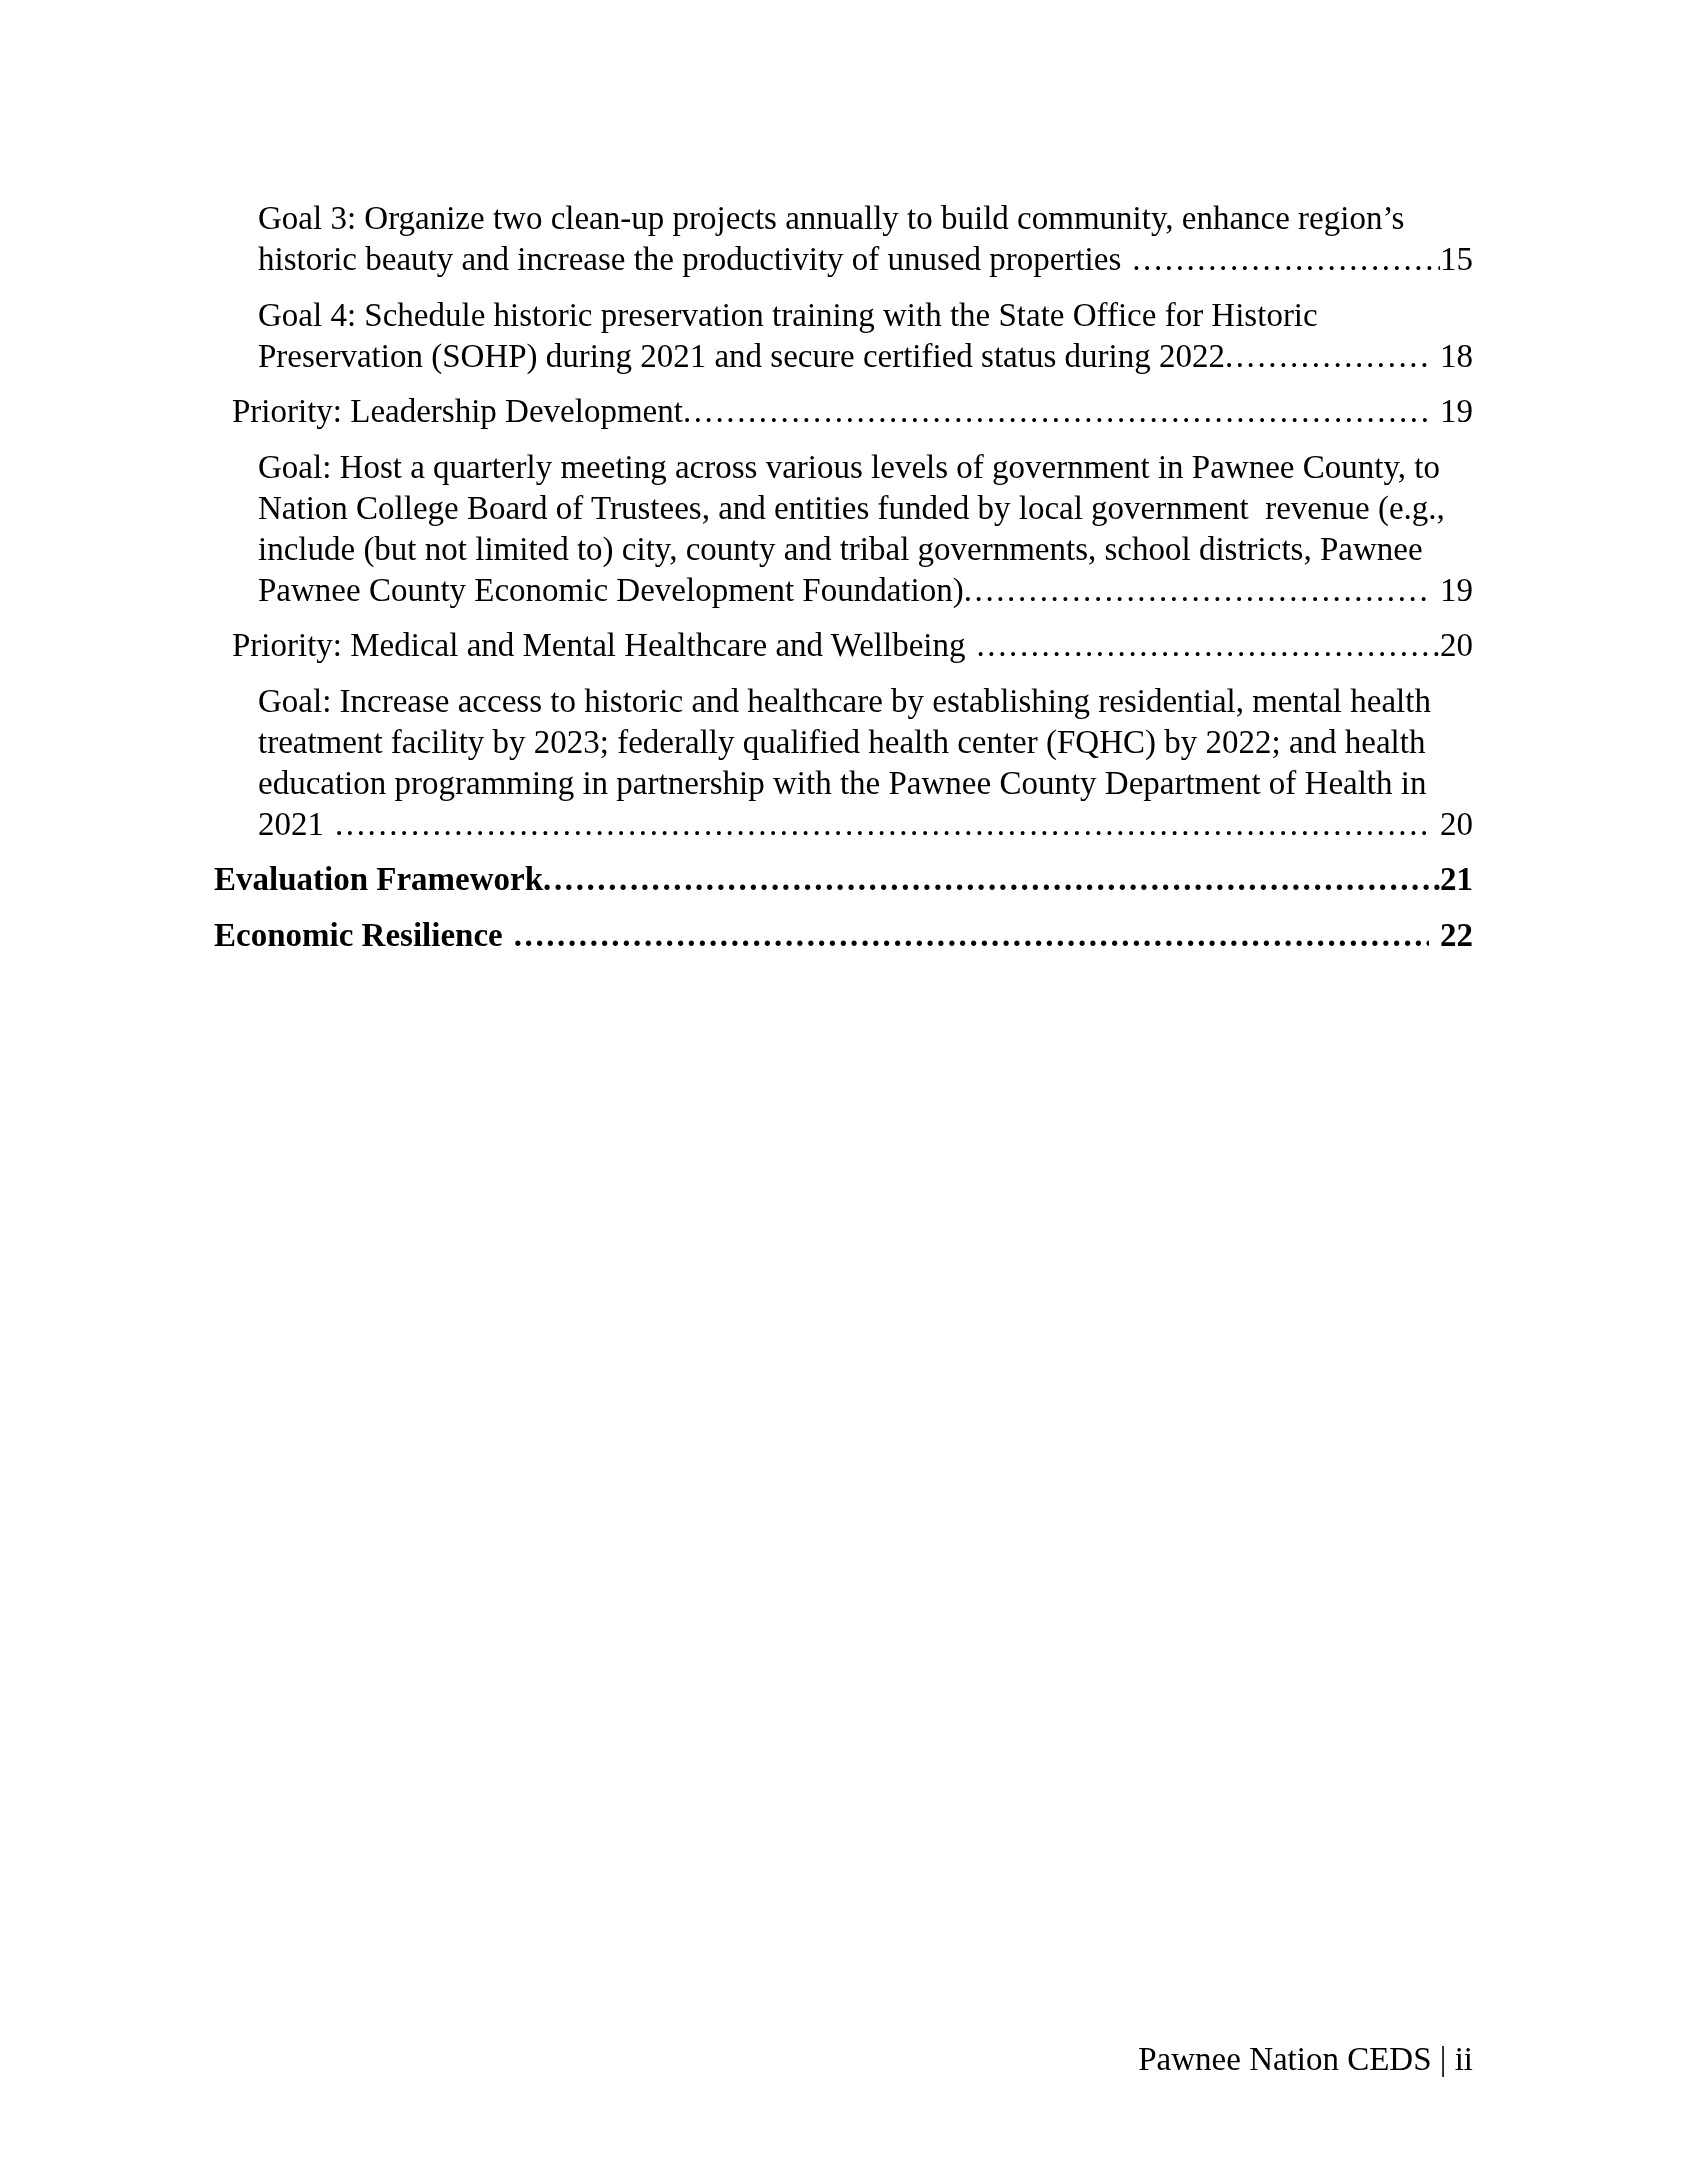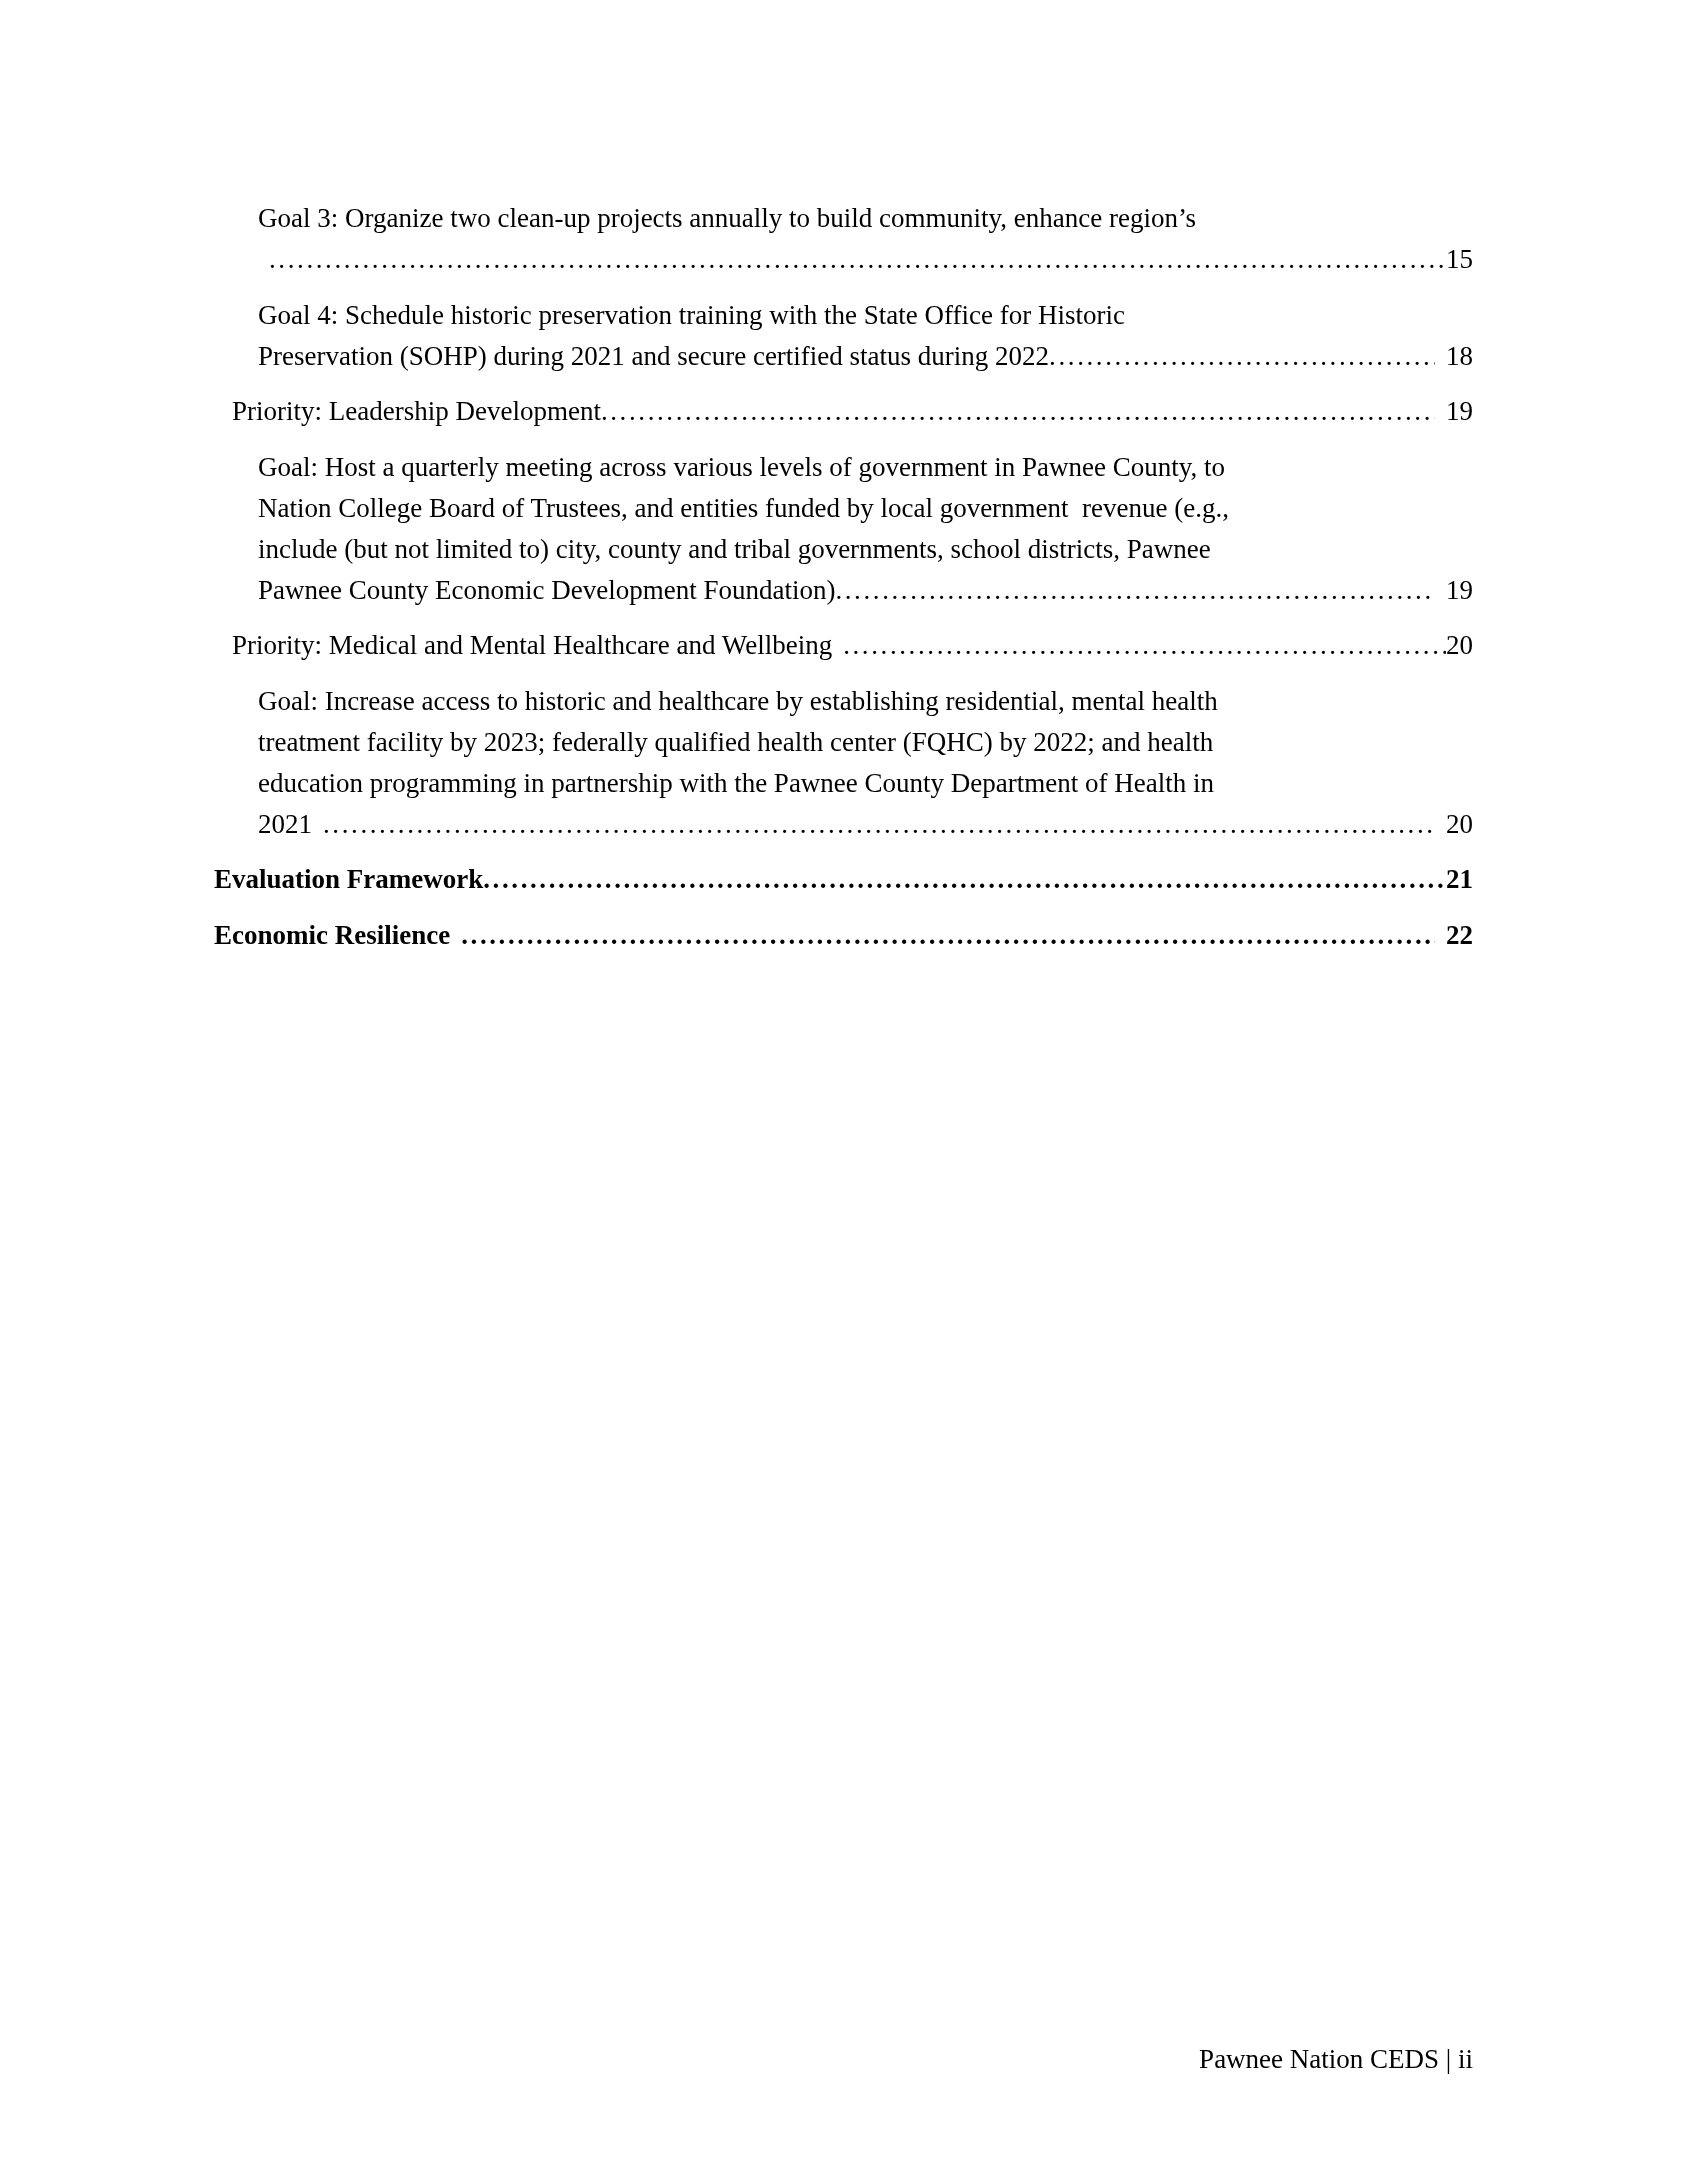"Goal 3: Organize two clean-up" .page { font-size: 27px -> 33px }
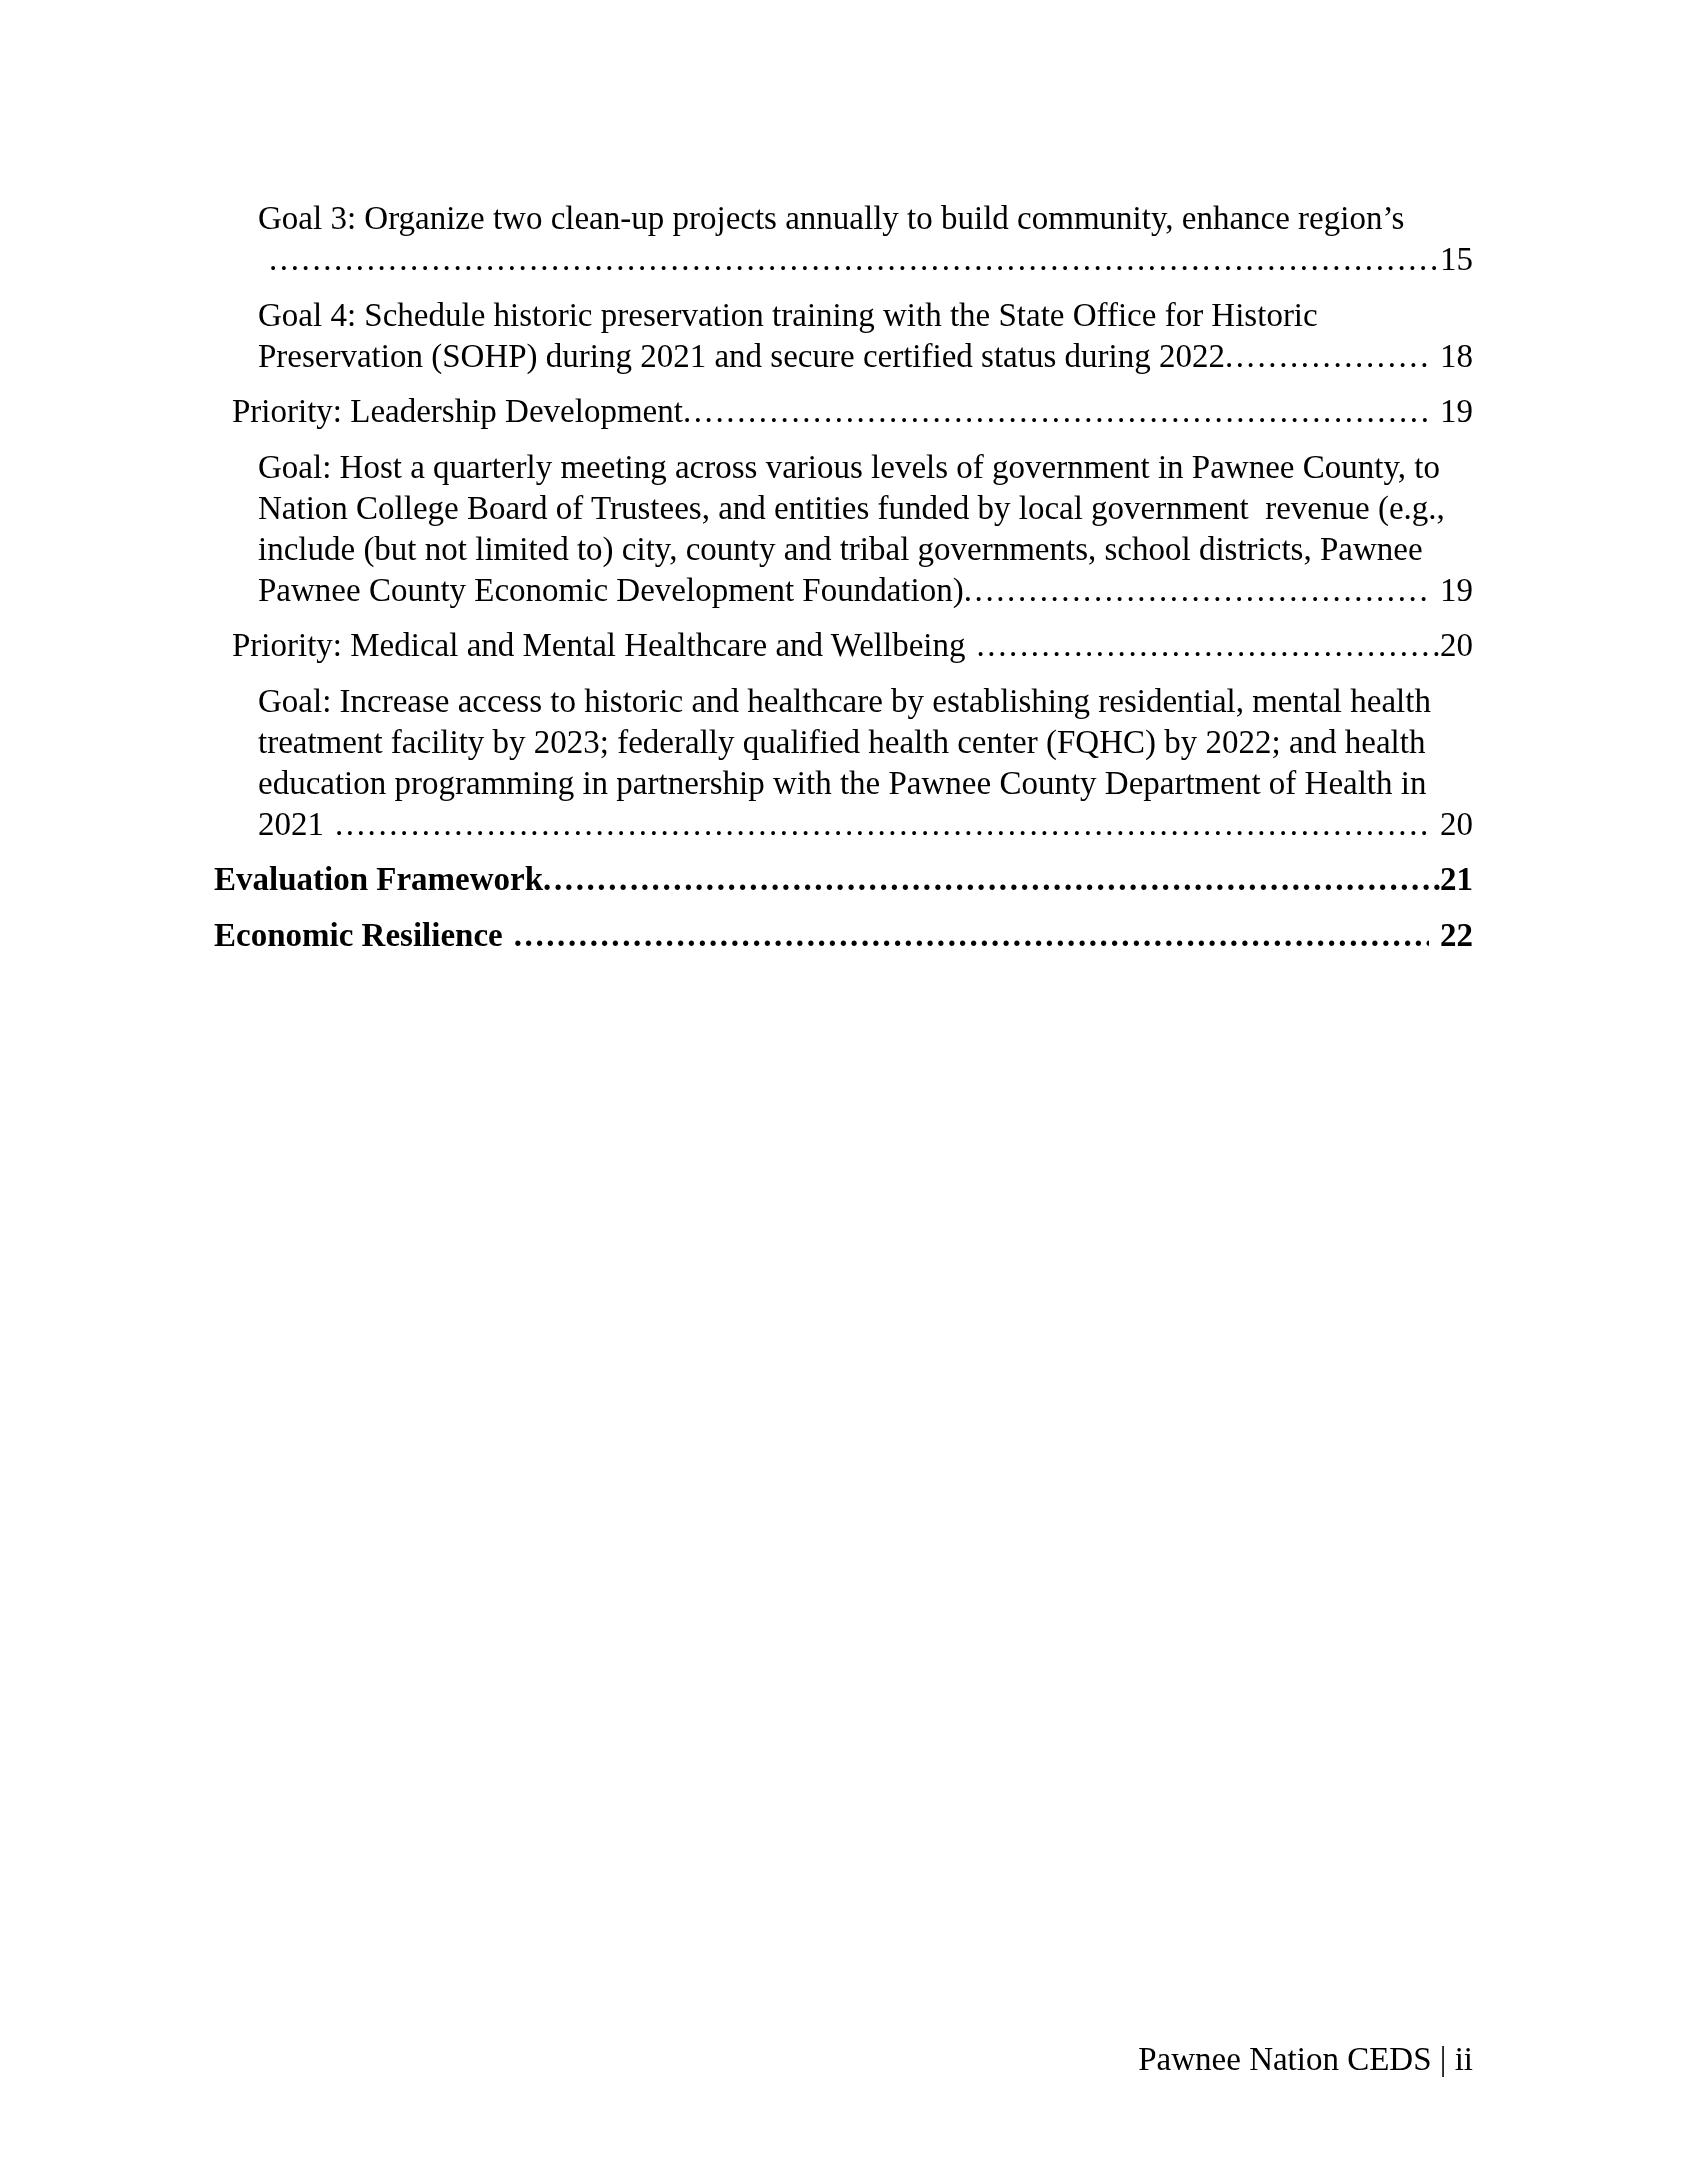"historic beauty and increase the" span.txt { html: none -> <span>historic beauty and increase the productivity of unused properties</span> }
